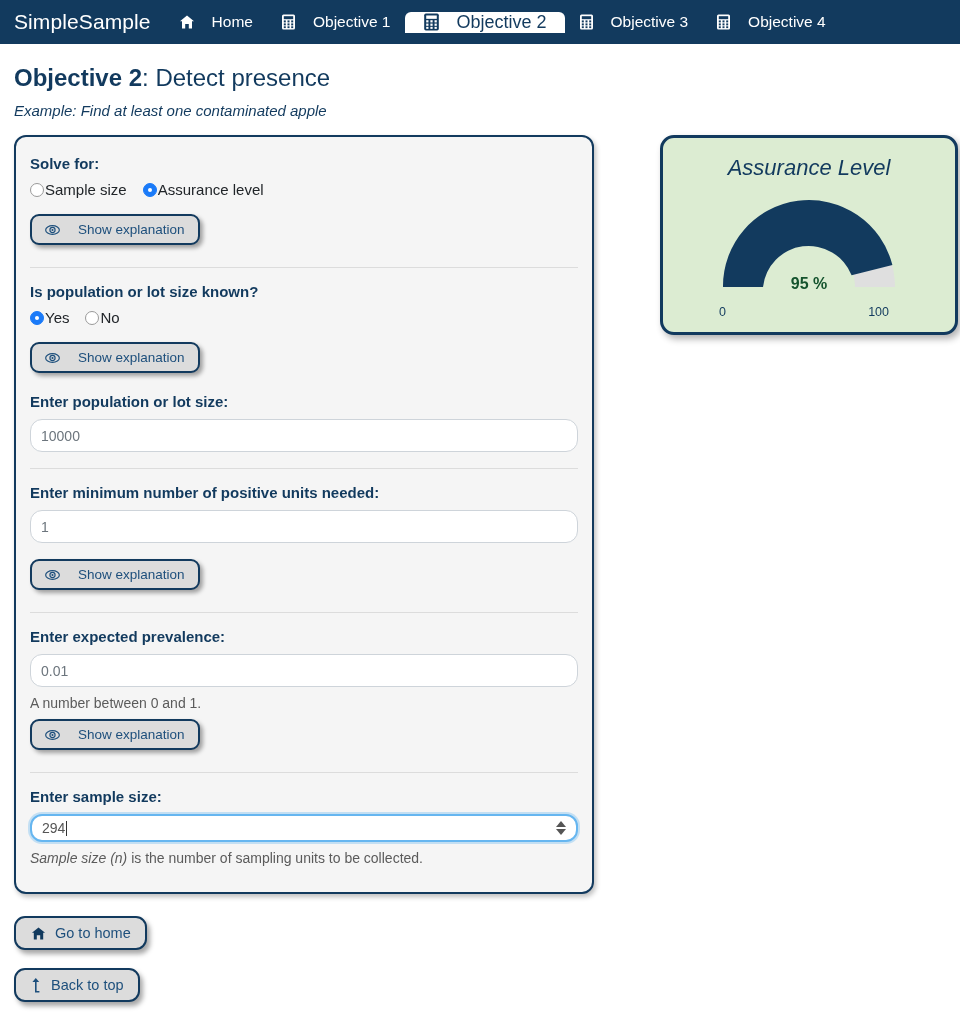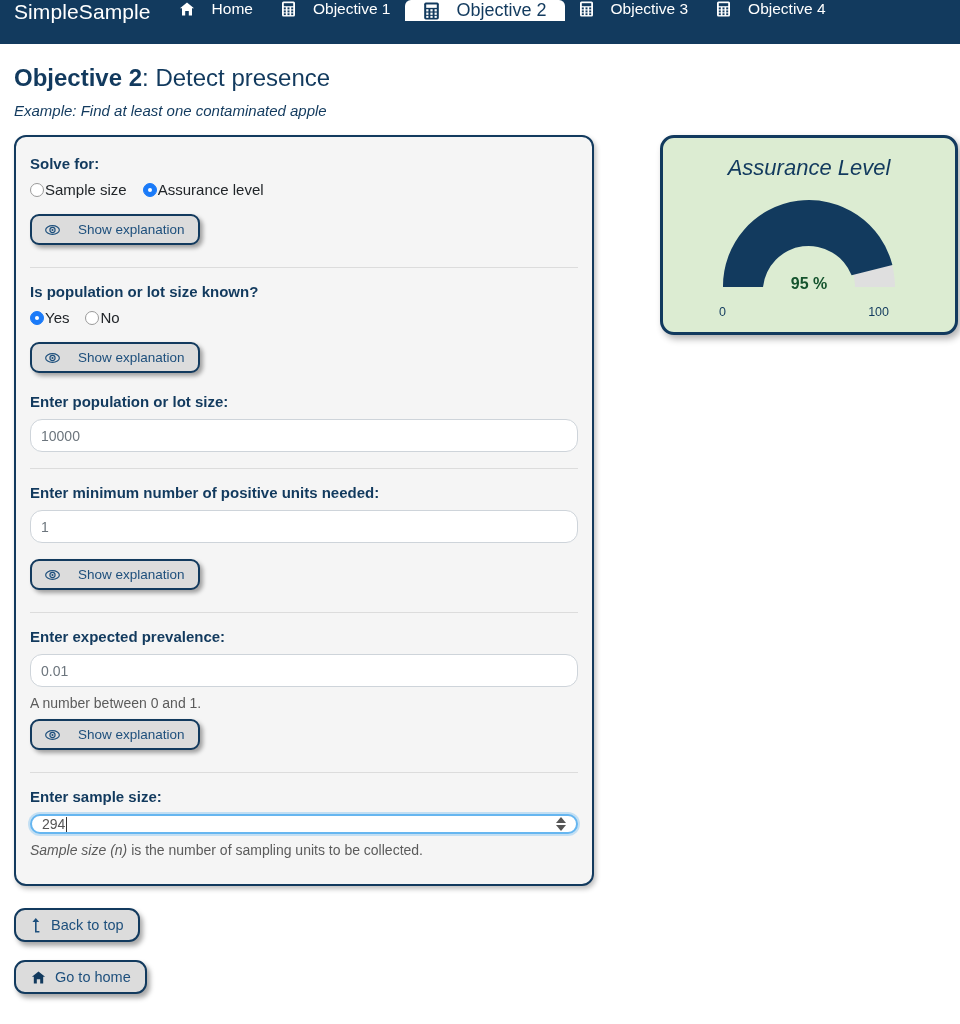"SimpleSample" .navbar { align-items: flex-start -> center }
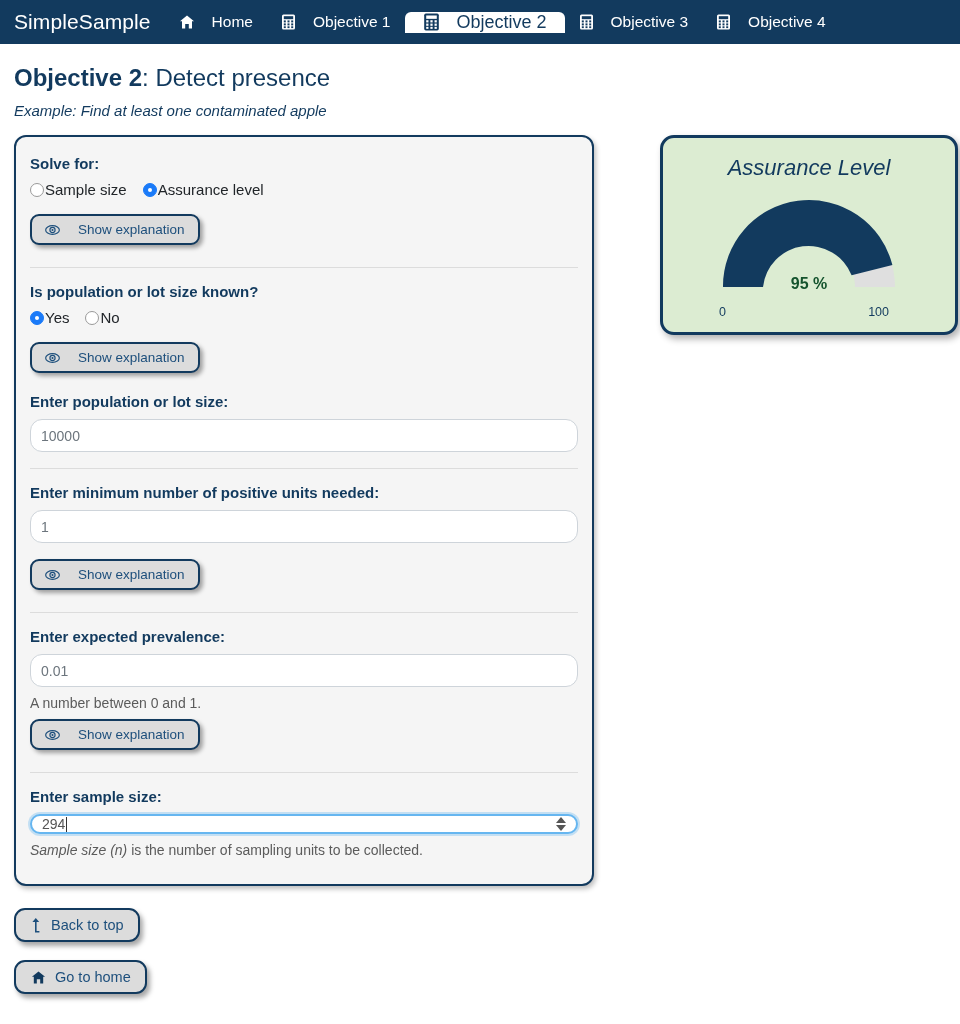"294" .text-input.focused { height: 20px -> 28px }
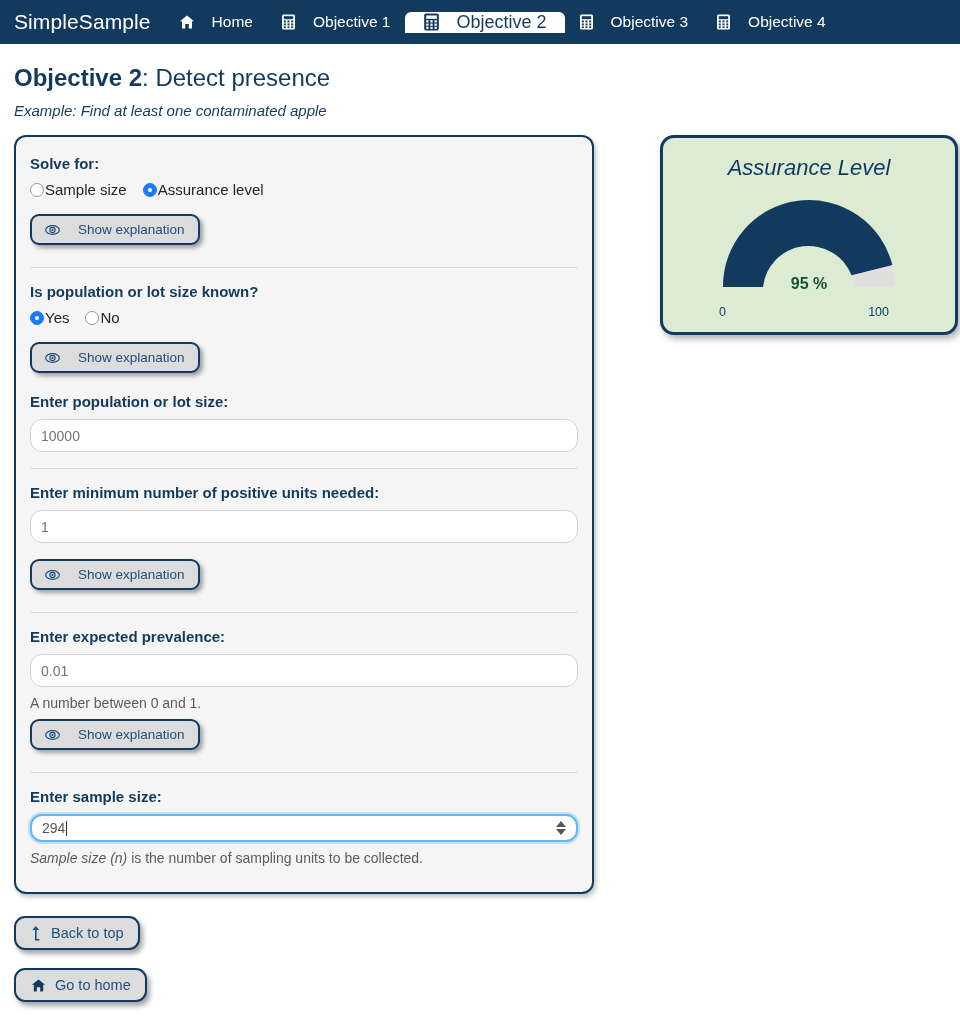"Back to top" button.pill-btn { order: before "Go to home" -> after "Go to home" }
